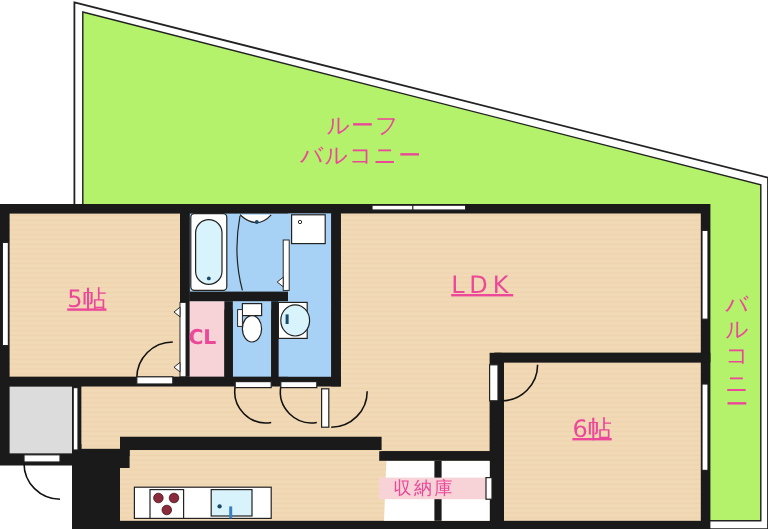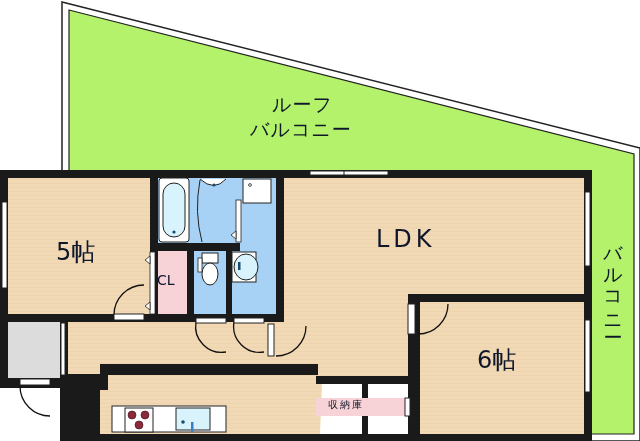"ルーフ" .lbl { color: #0f172a -> #ec4899 }
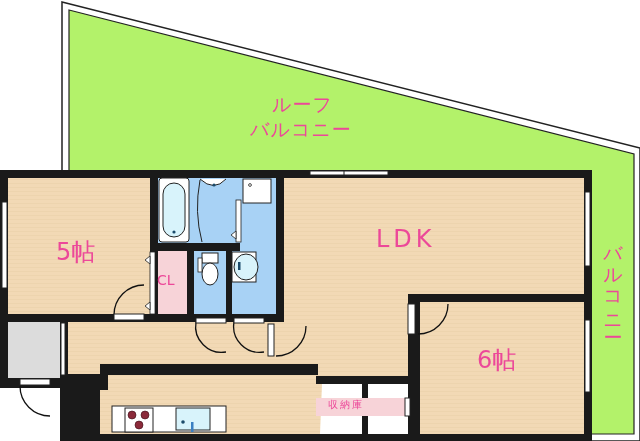"5帖" .room-label { font-size: 24px -> 20px; text-decoration: none -> underline }
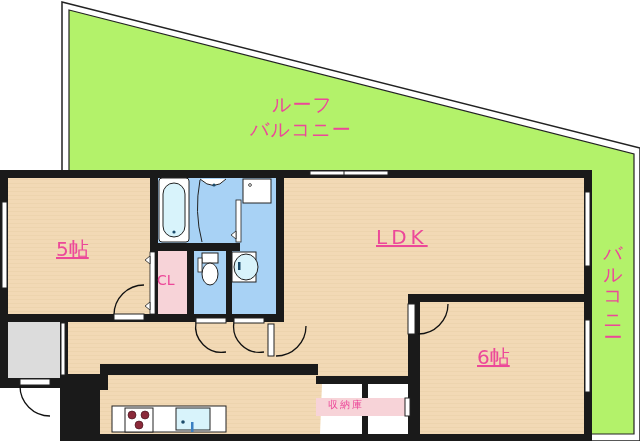"CL" div.lbl { font-size: 14px -> 17px; font-weight: none -> bold }
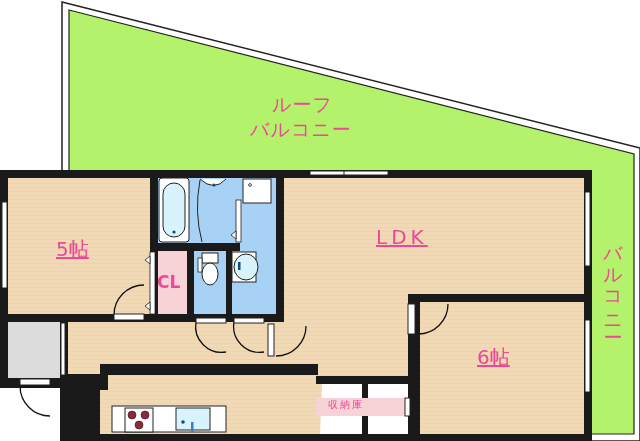"収納庫" div.lbl { font-size: 10px -> 15px }
